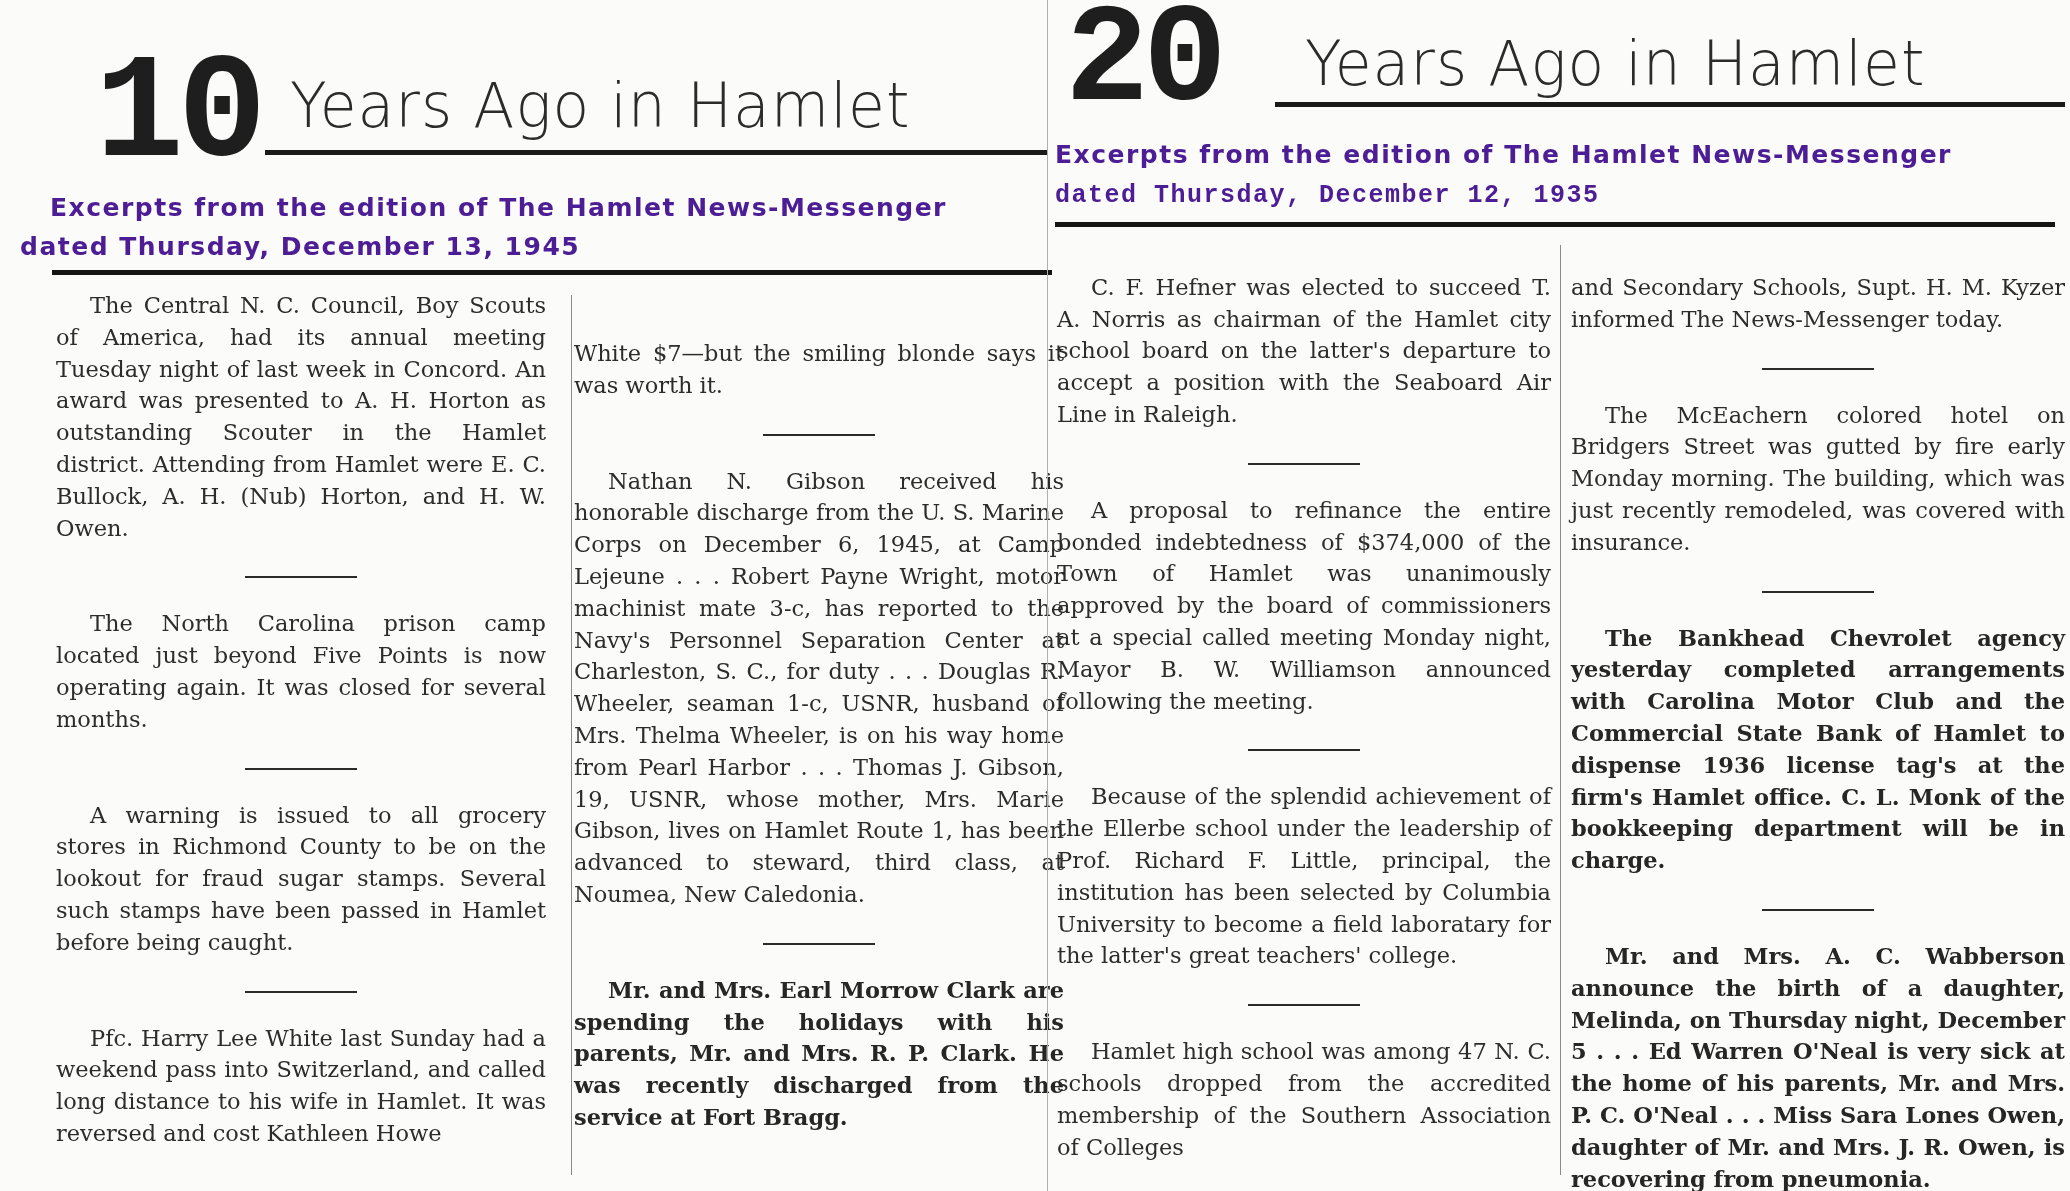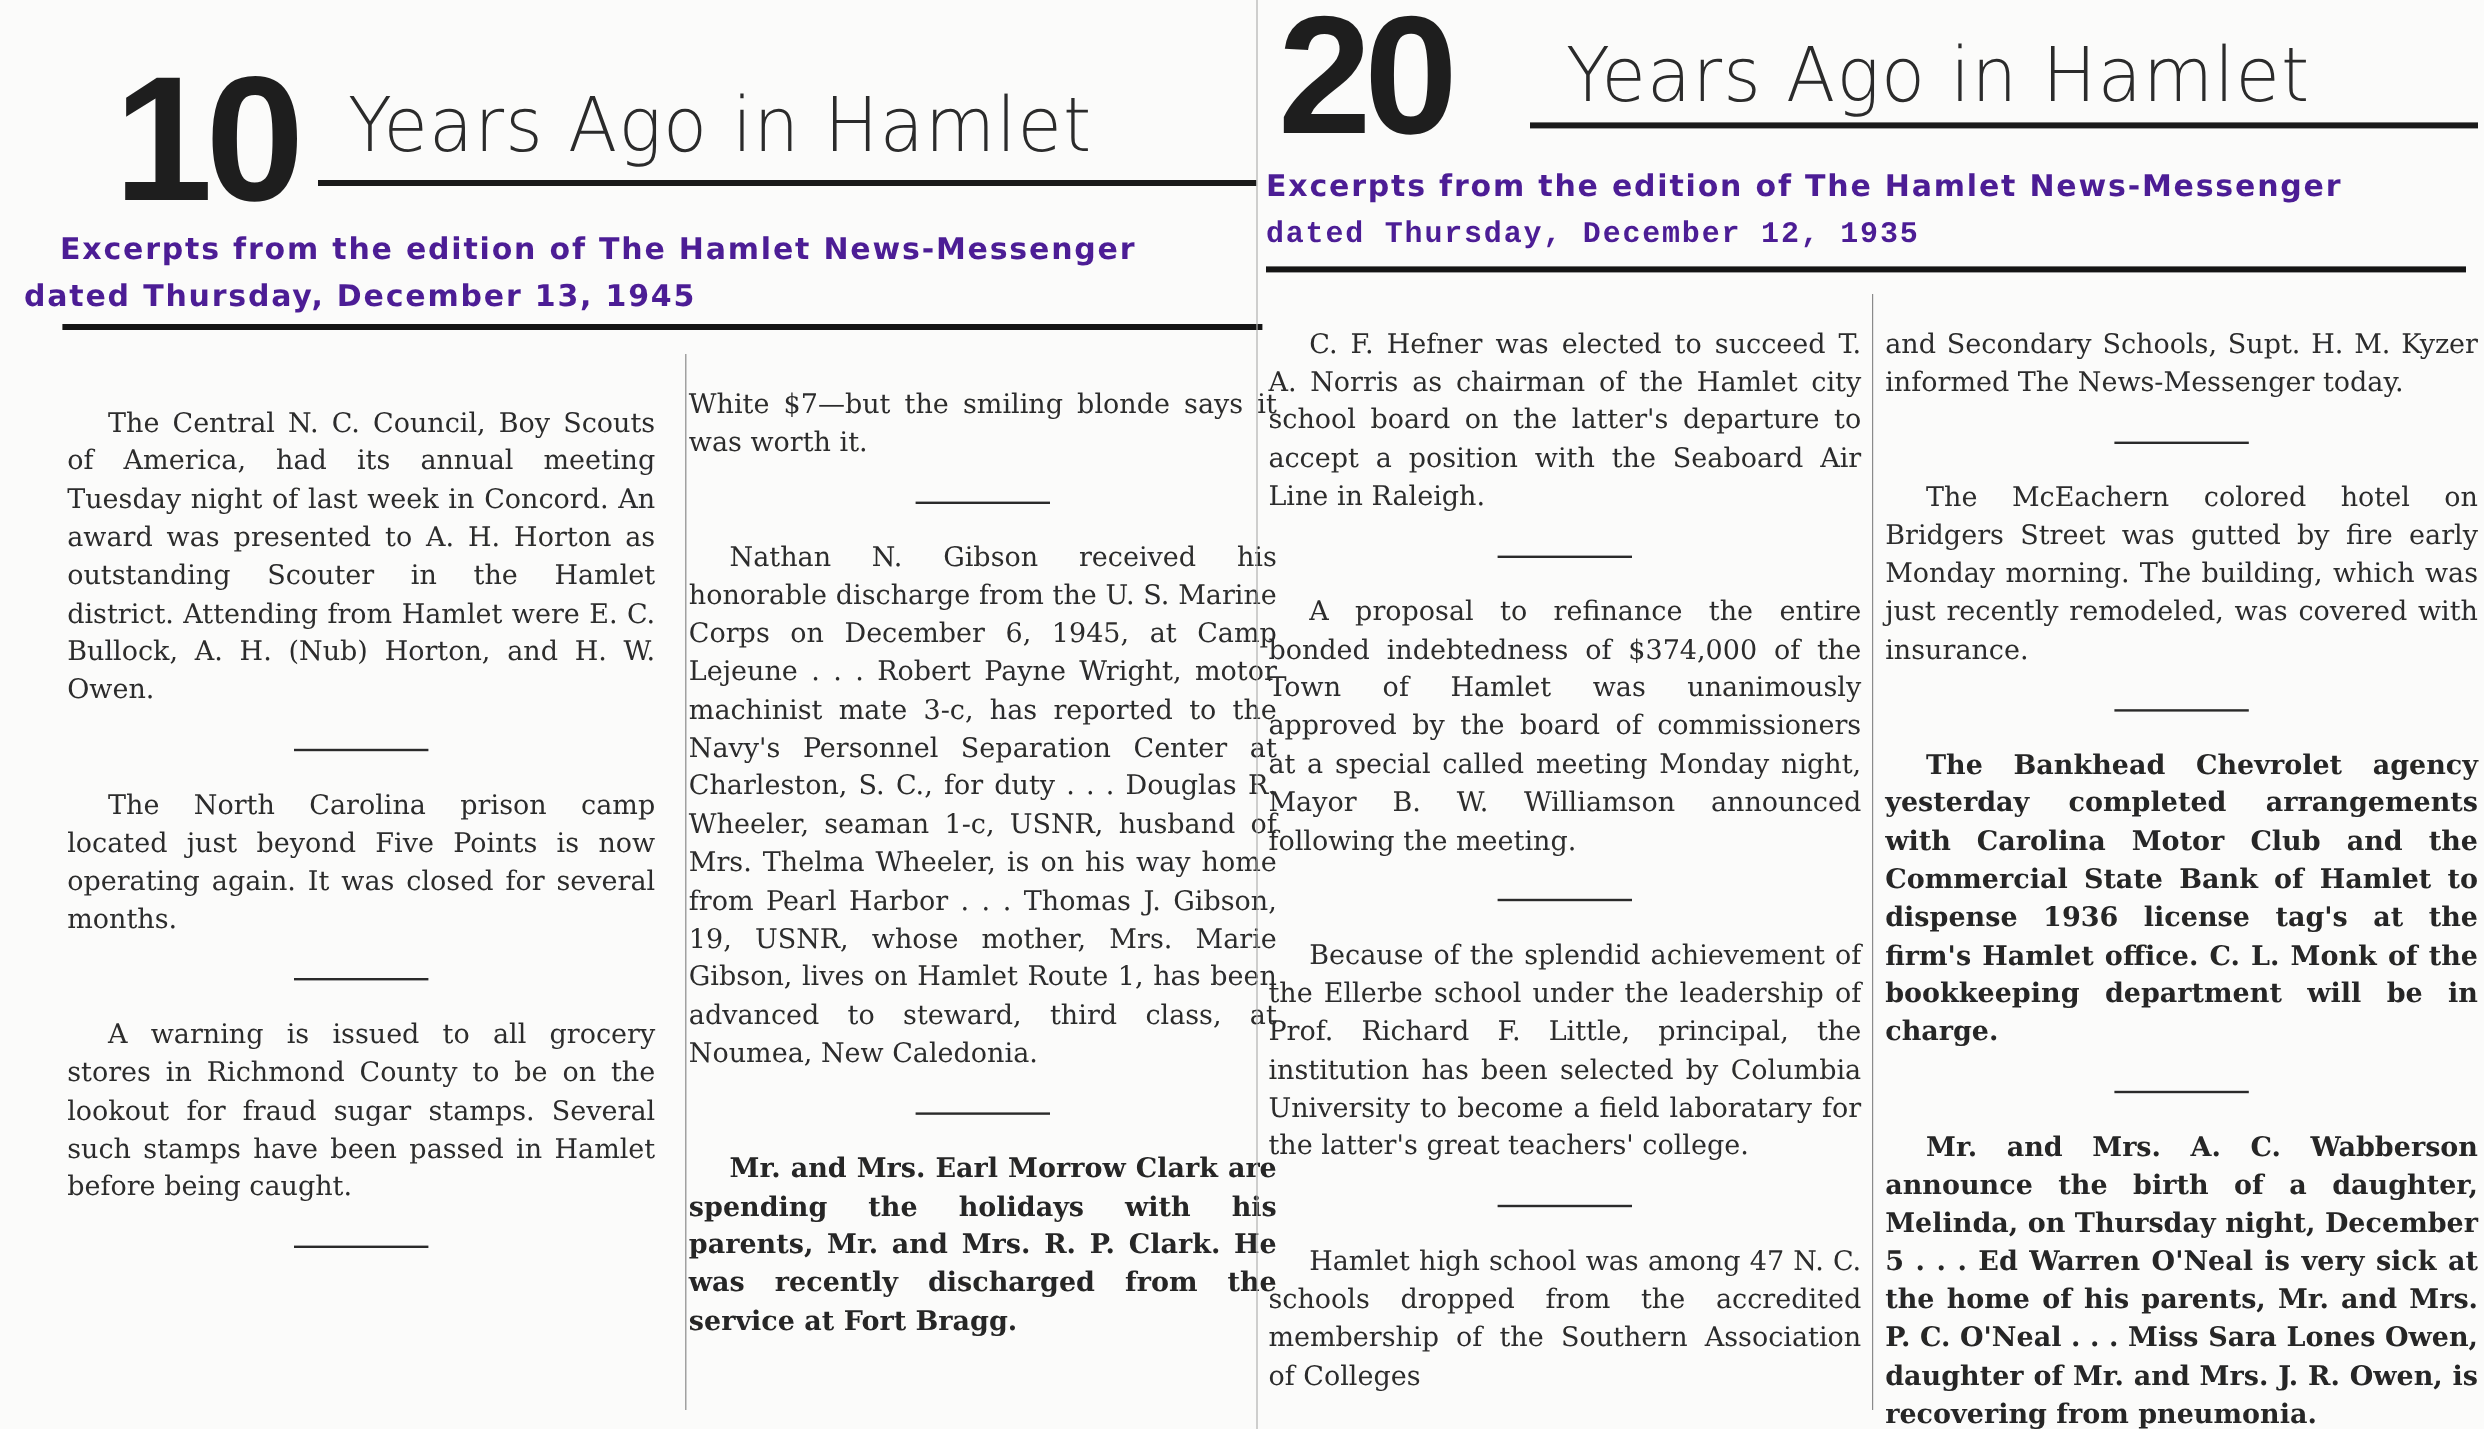"10" .big-num { font-family: Liberation Sans, sans-serif -> Liberation Mono, monospace }
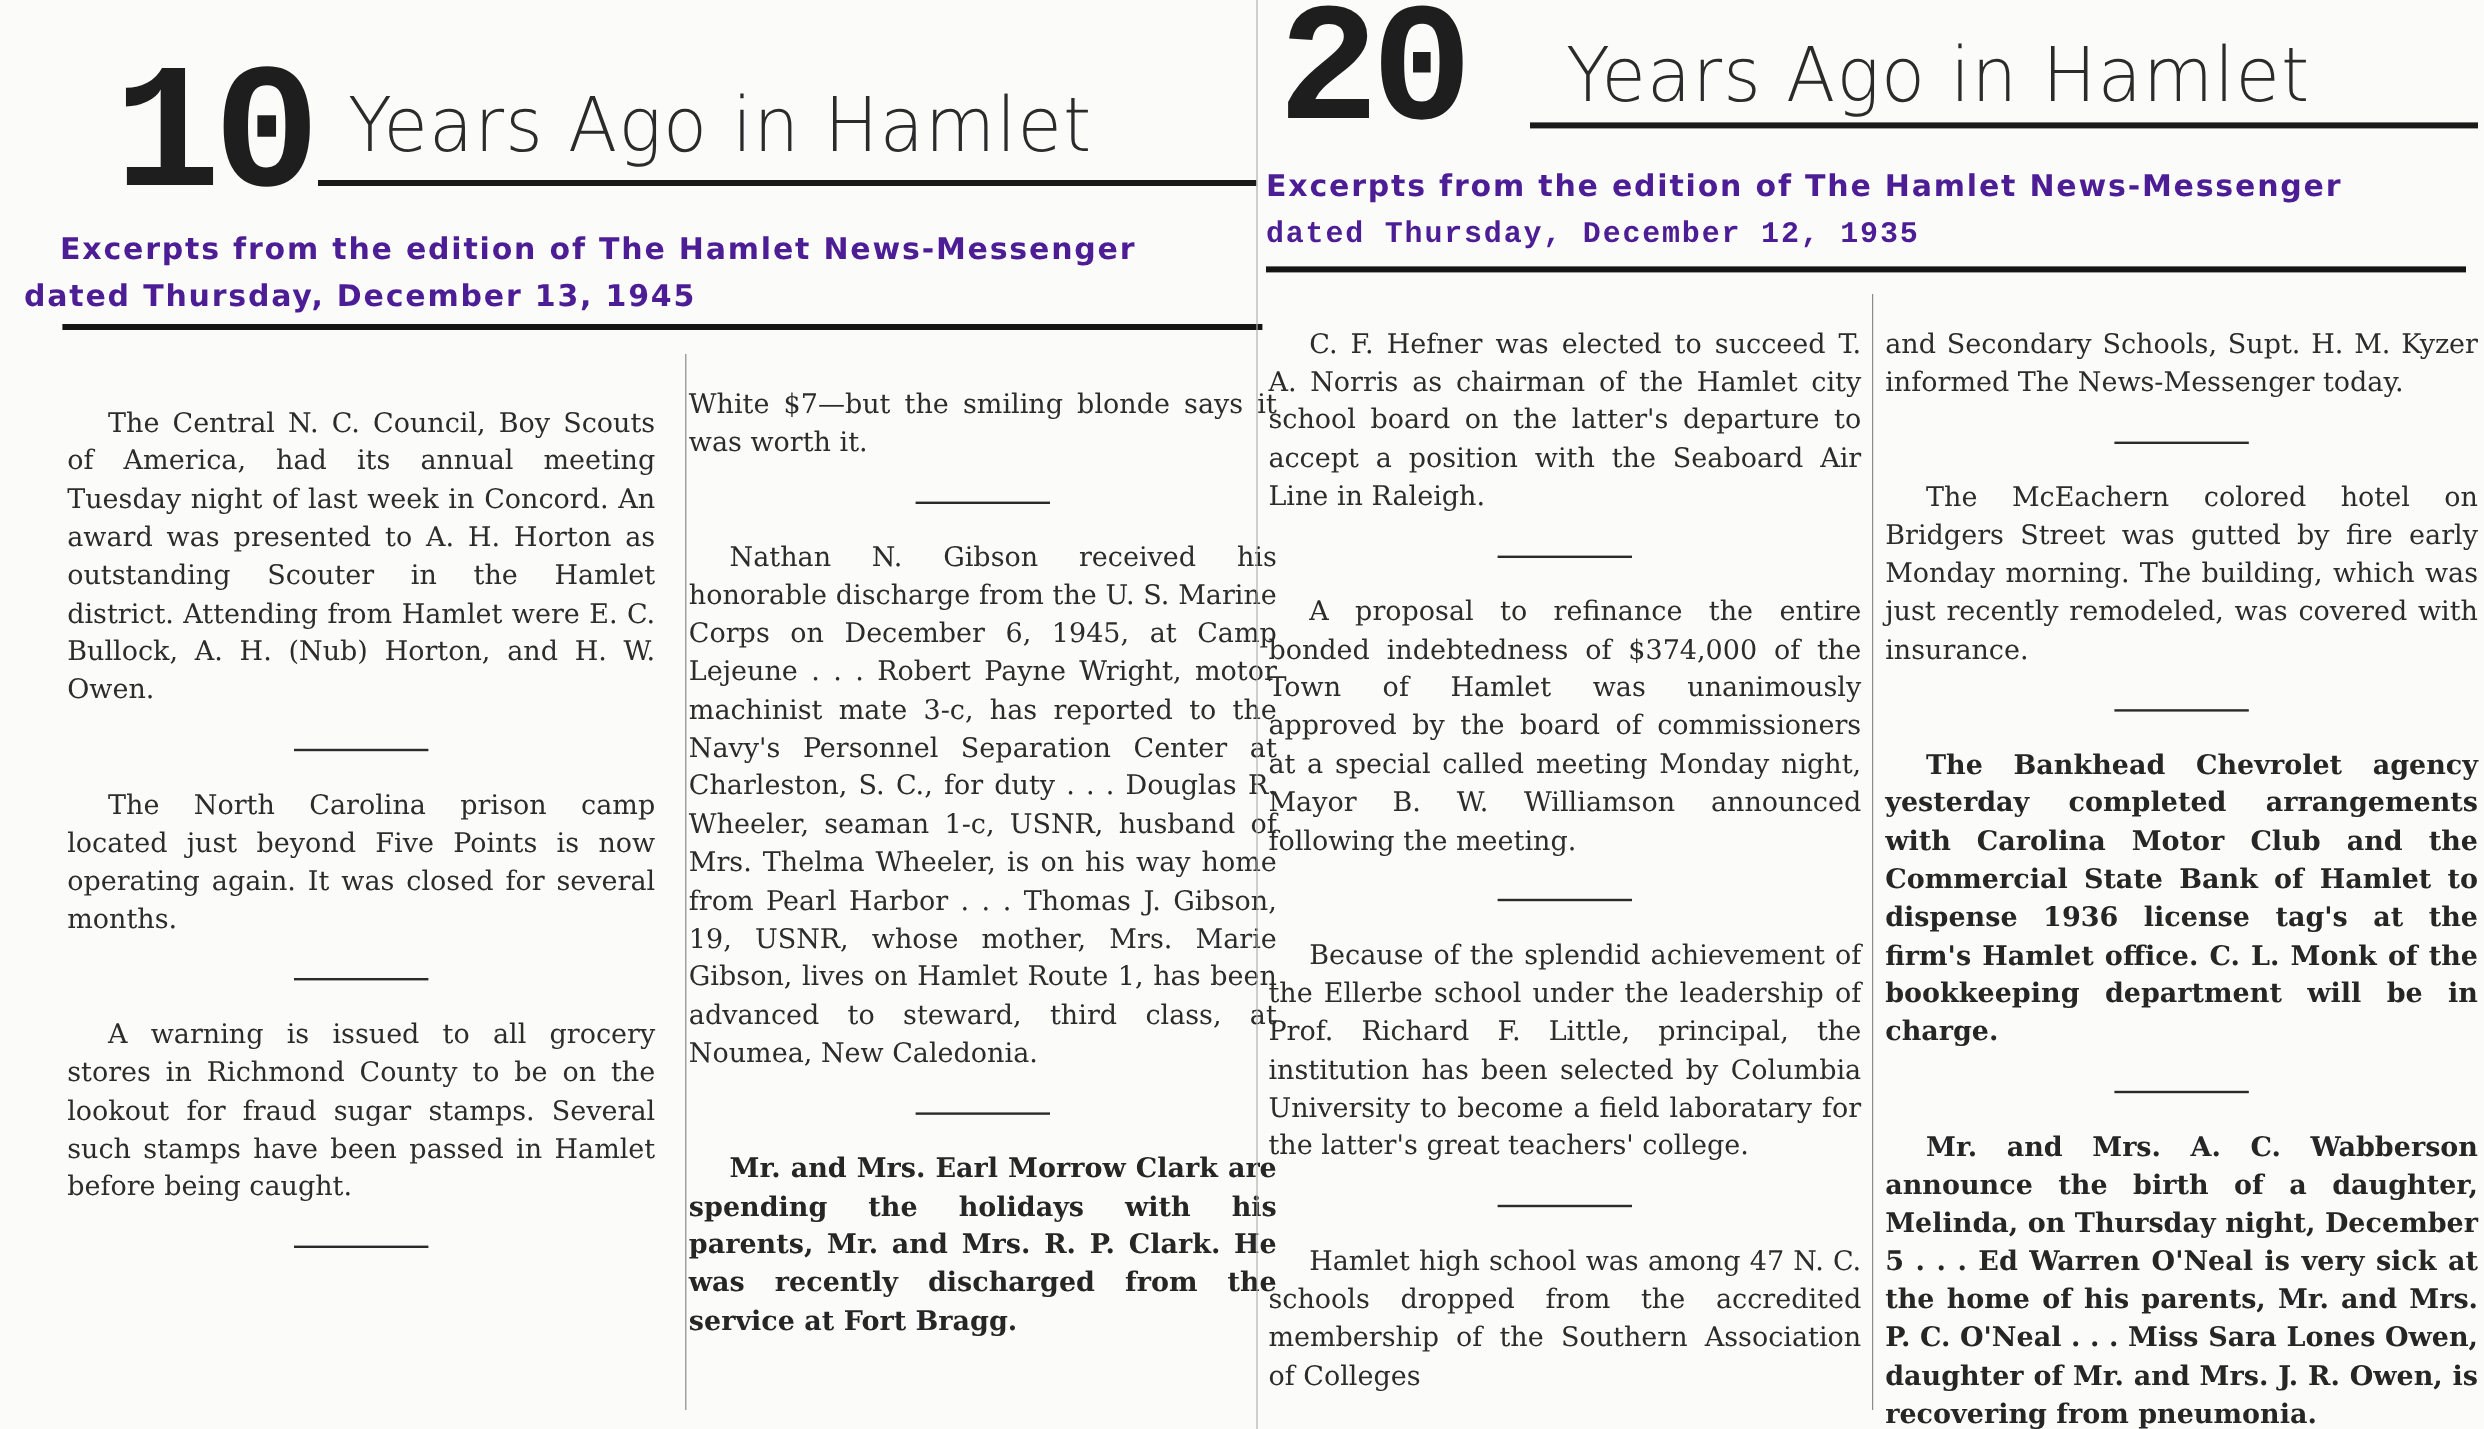"Pfc. Harry Lee White last" p.para { html: none -> <p>Pfc. Harry Lee White last Sunday had a weekend pass into Switzerland, and called long distance to his wife in Hamlet. It was reversed and cost Kathleen Howe</p> }
